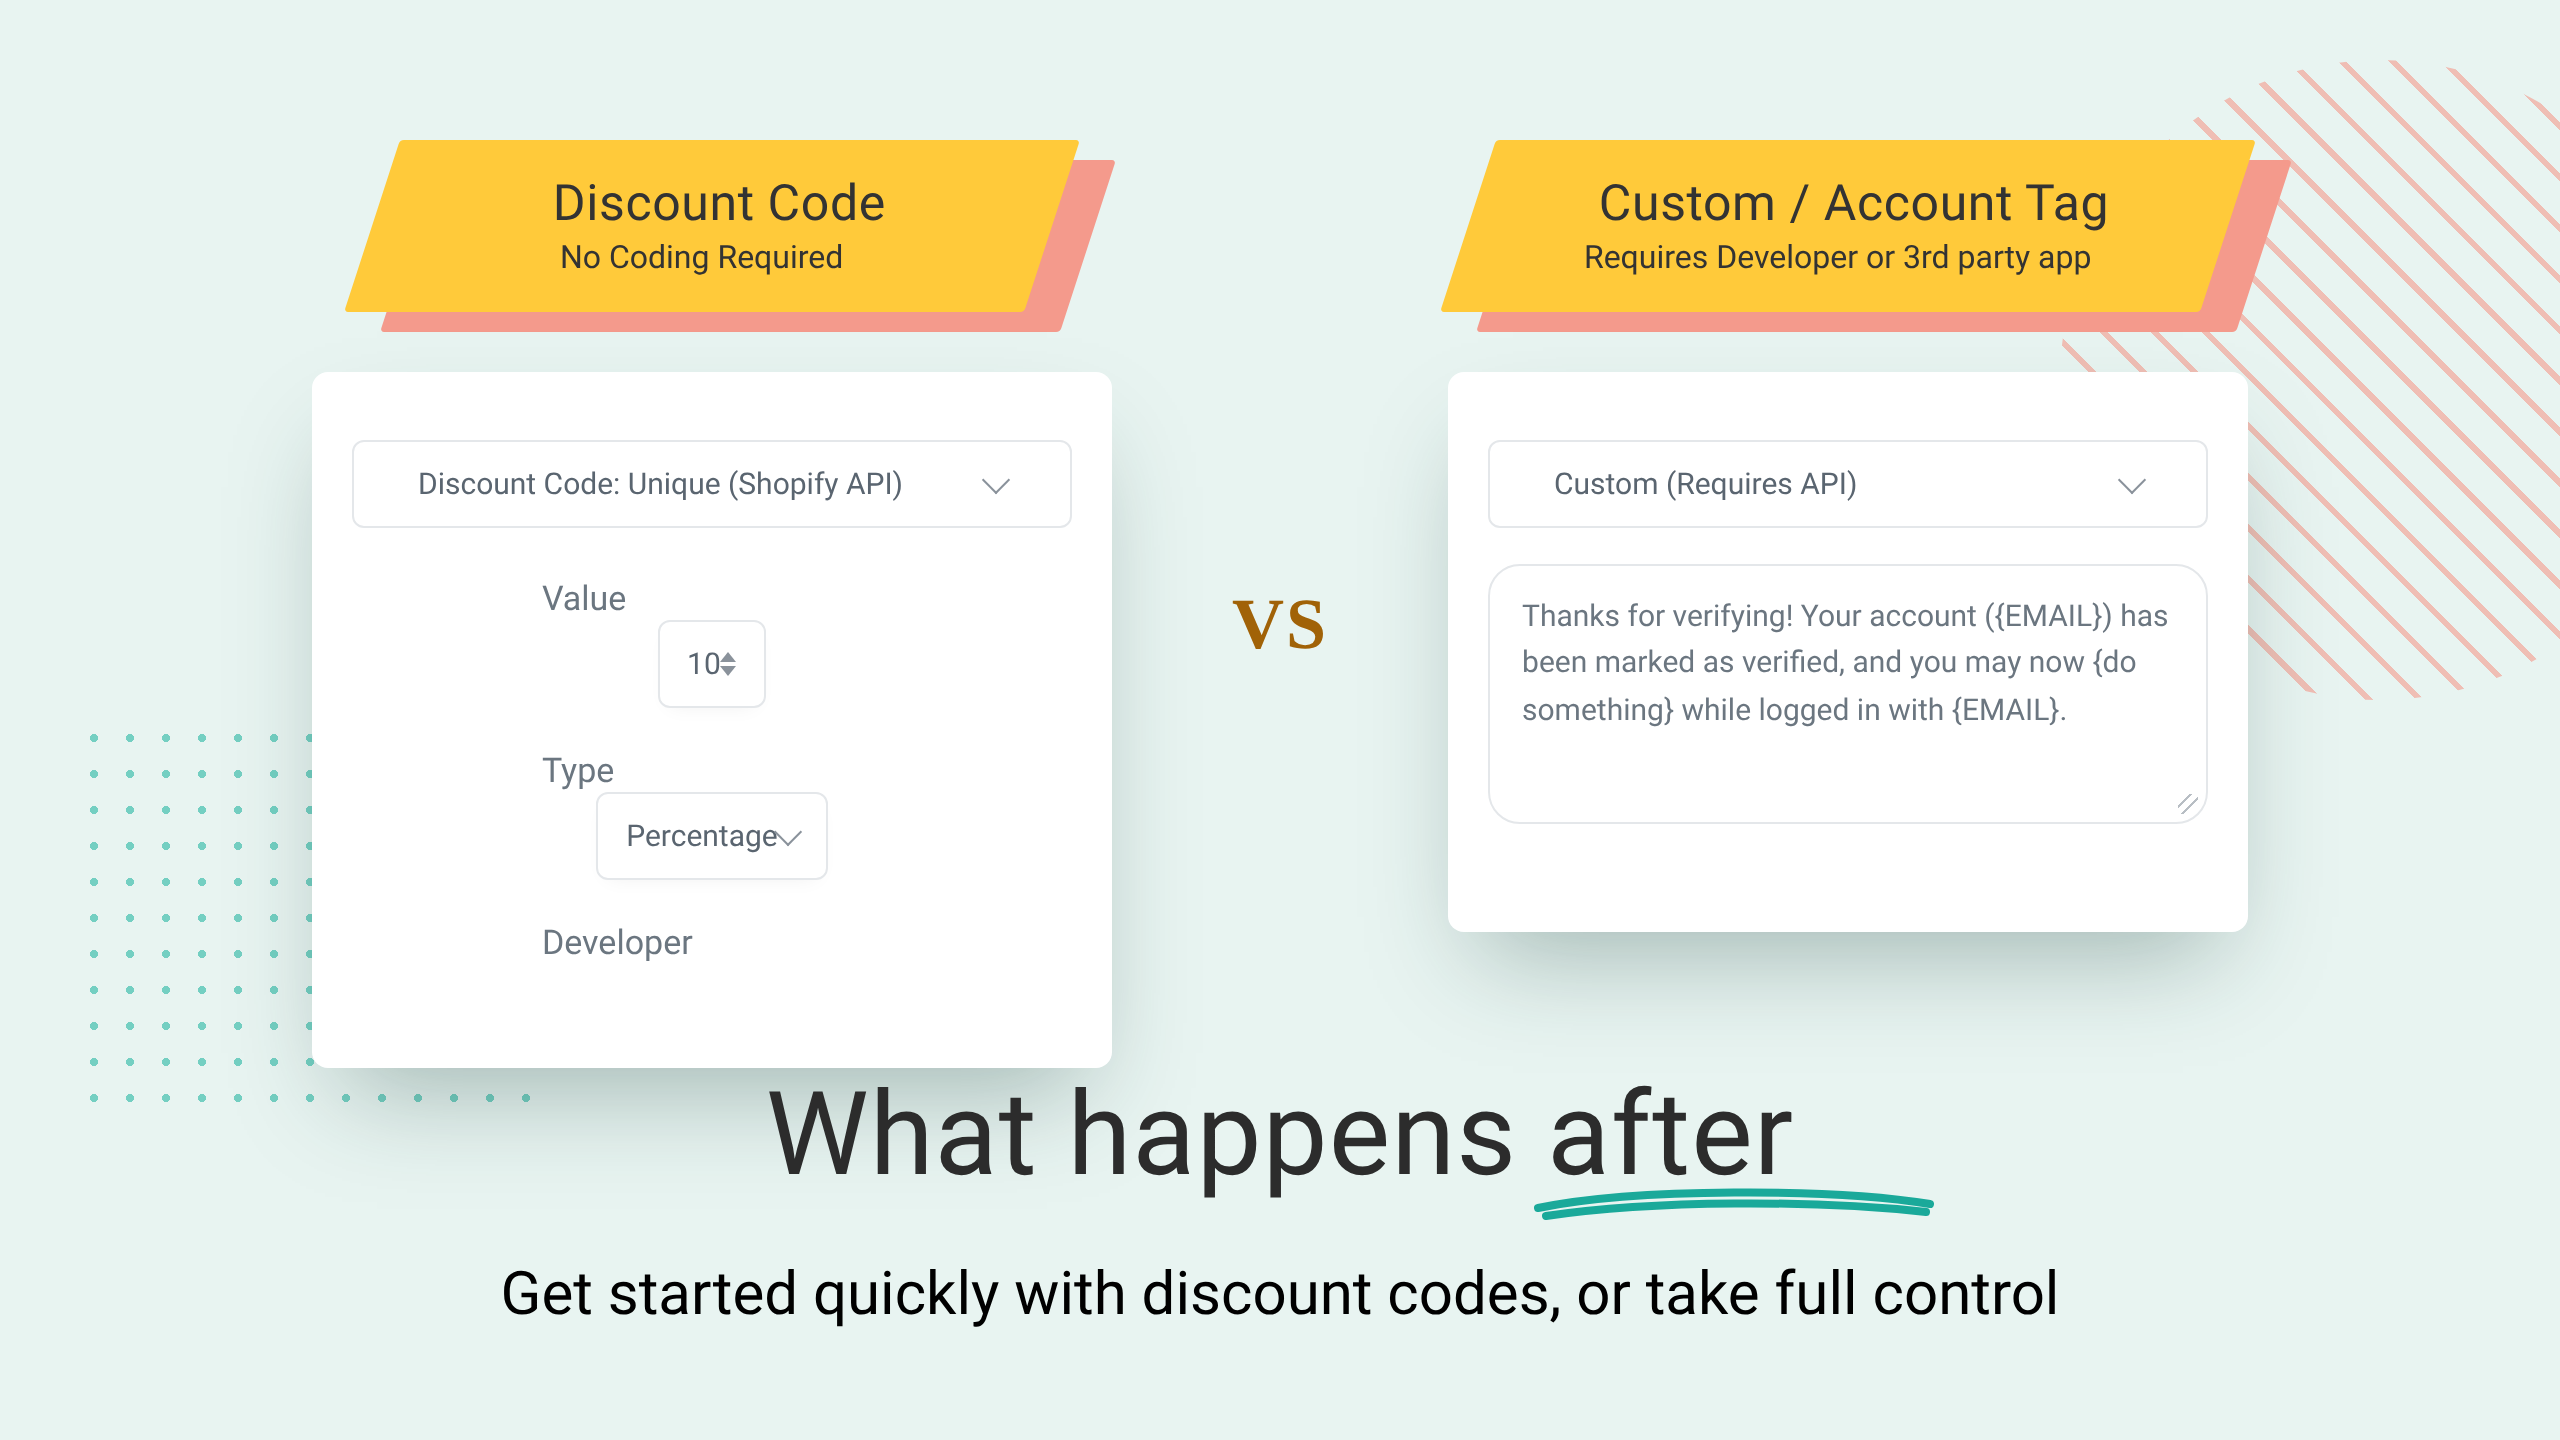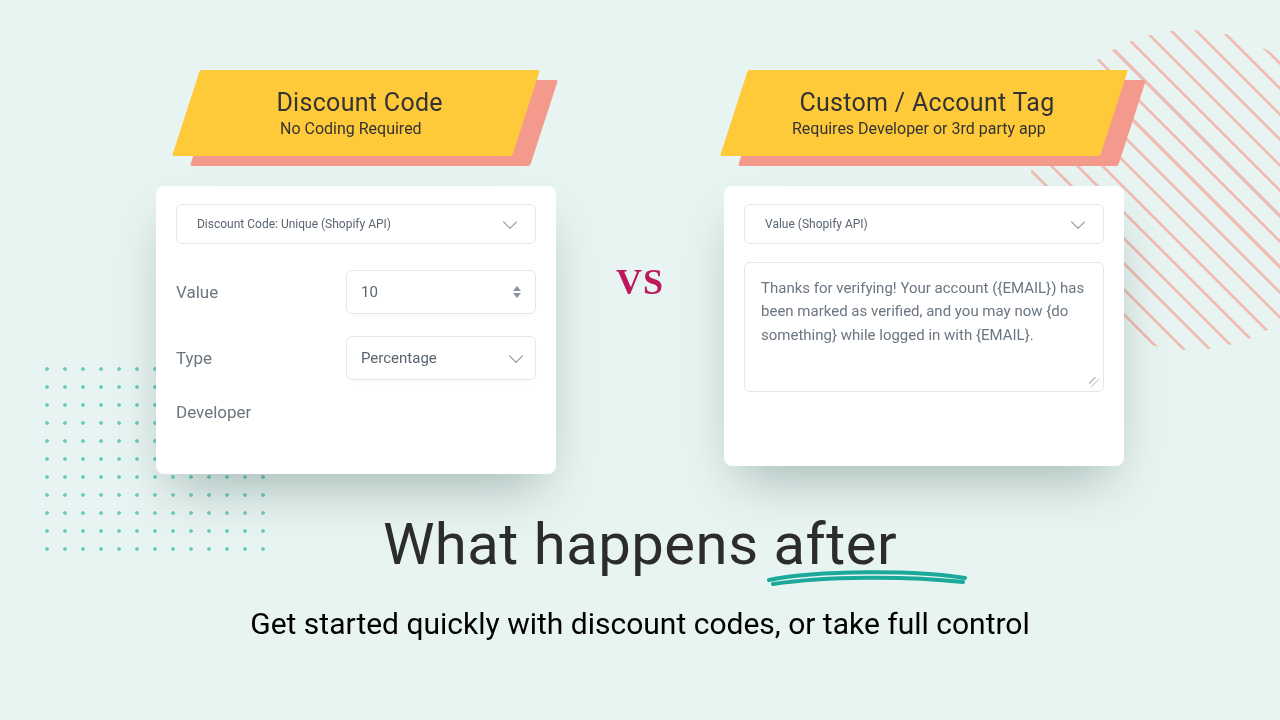"Discount Code: Unique (Shopify API)" .select { font-size: 12px -> 15px; margin-top: none -> 16px; padding: 12px 20px -> 12px 32px }
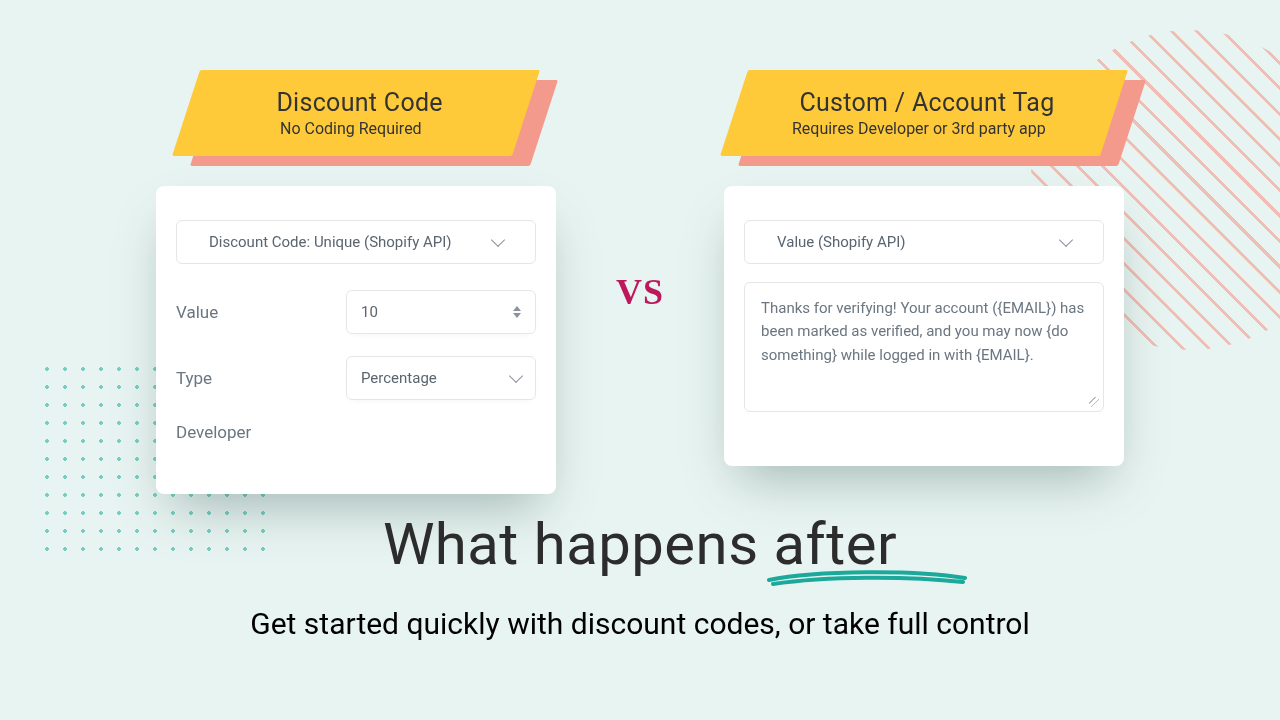"Value (Shopify API)" span { text: Value (Shopify -> Custom (Requires }
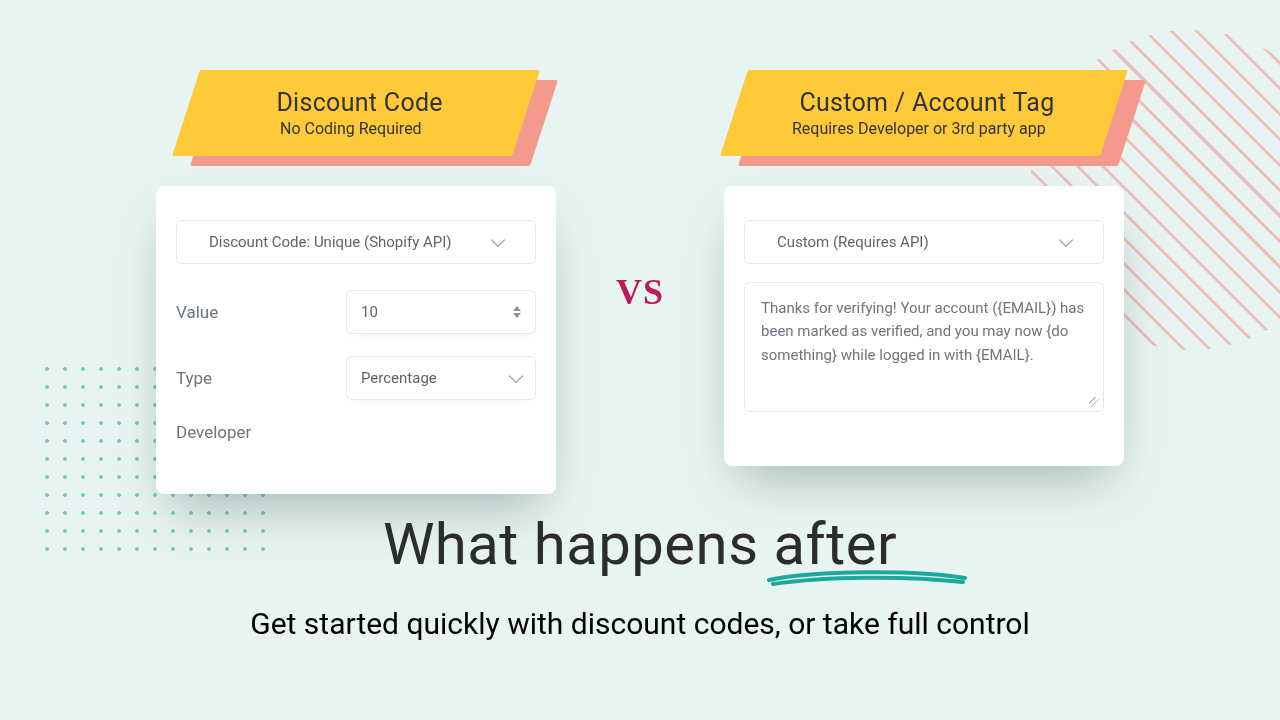"Value" .form-row { flex-direction: none -> column }
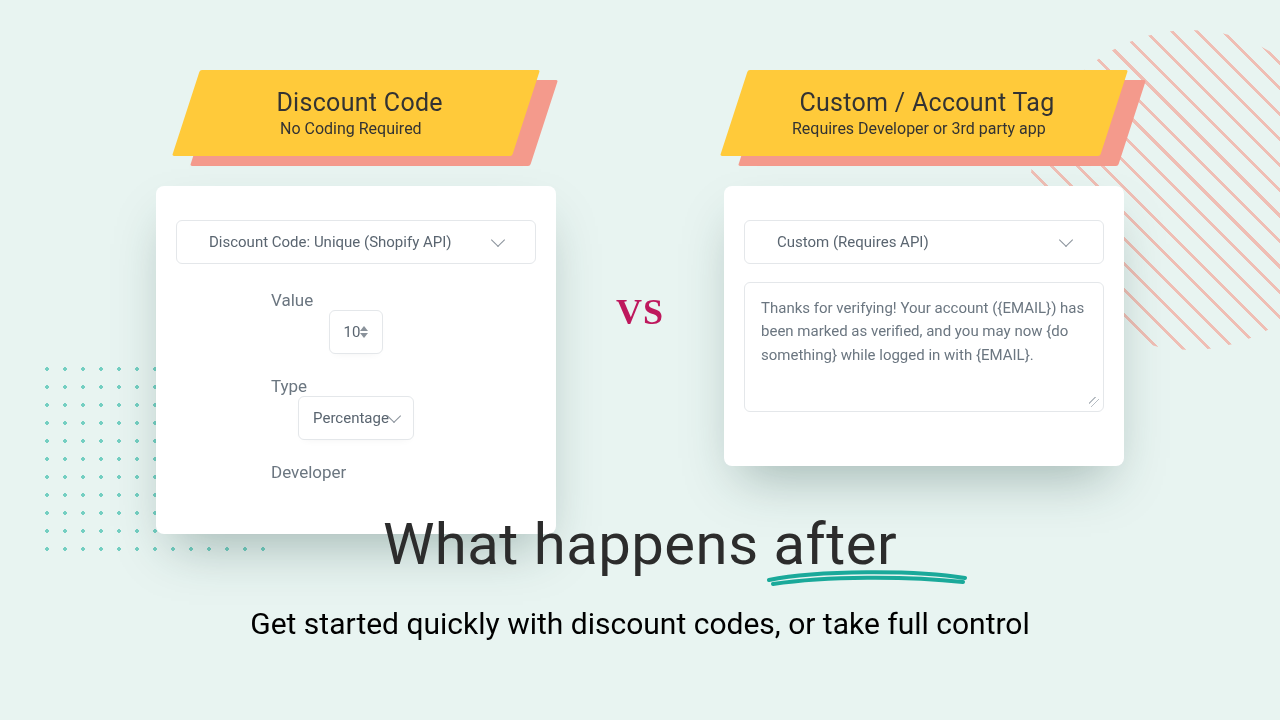"VS" .vs { color: #be185d -> #a16207 }
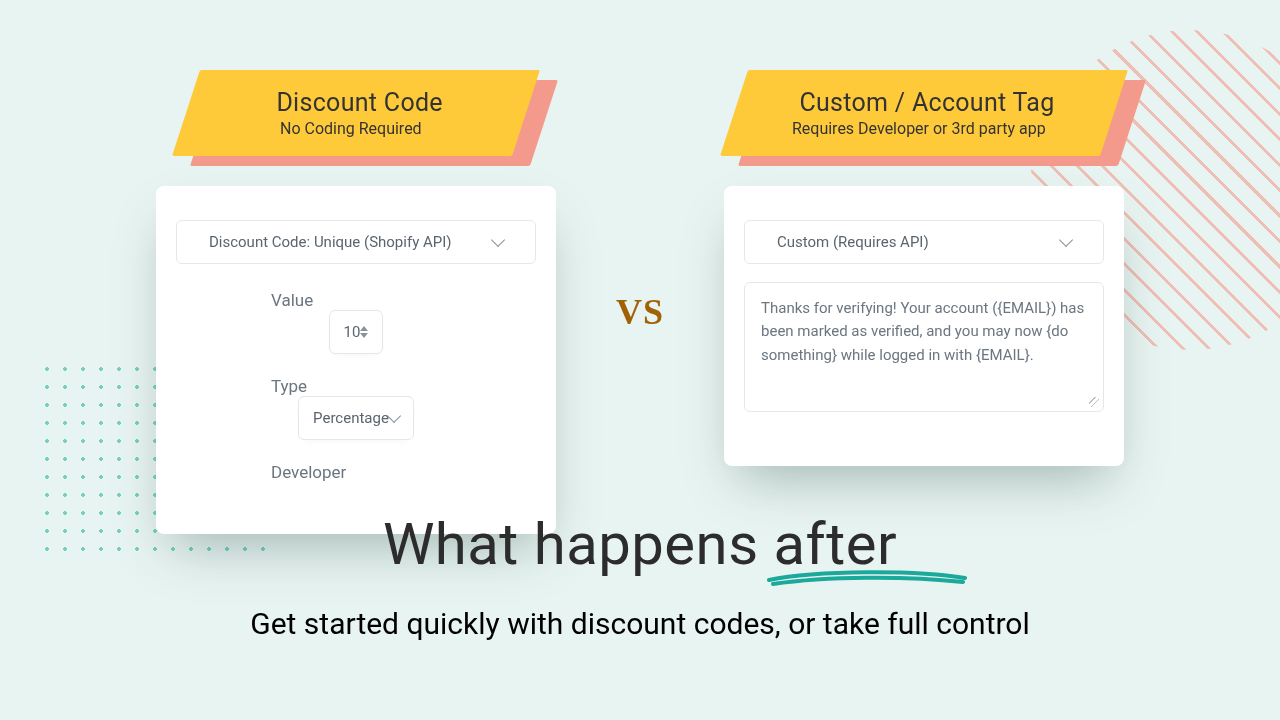"Thanks for verifying! Your account" .textarea { border-radius: 6px -> 16px }
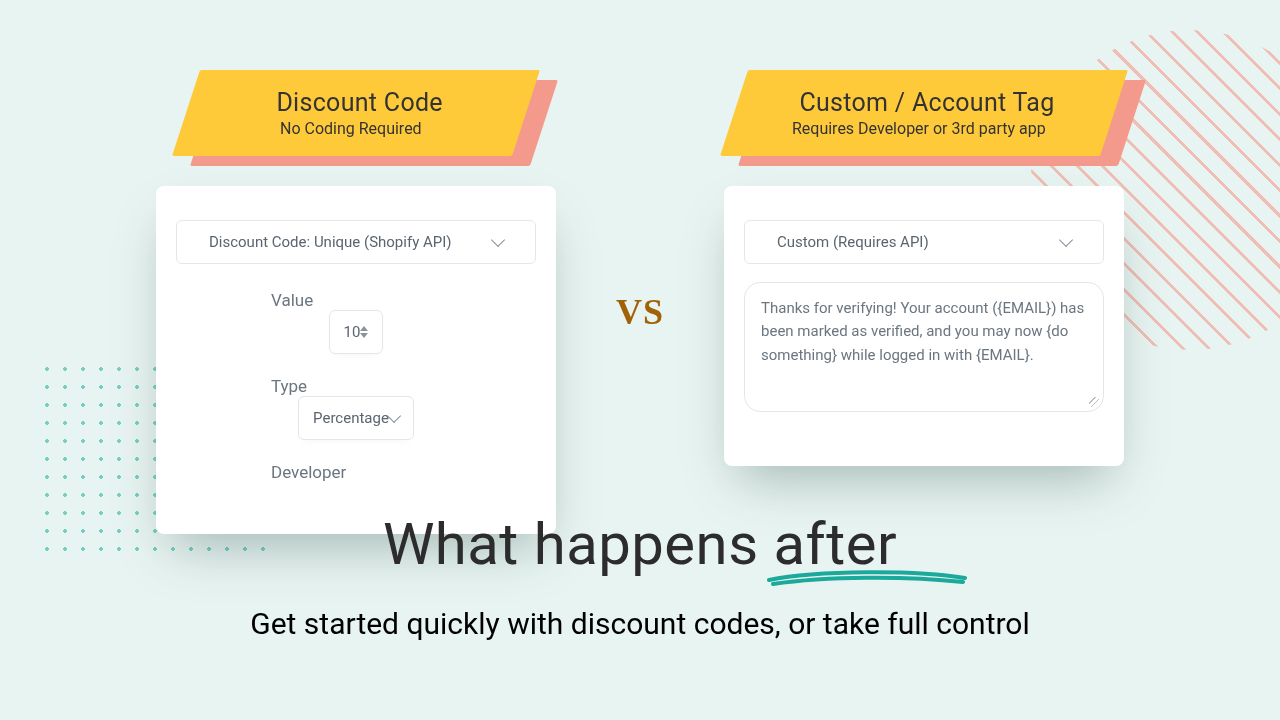"What happens after" .headline h1 { margin-top: none -> 24px }
